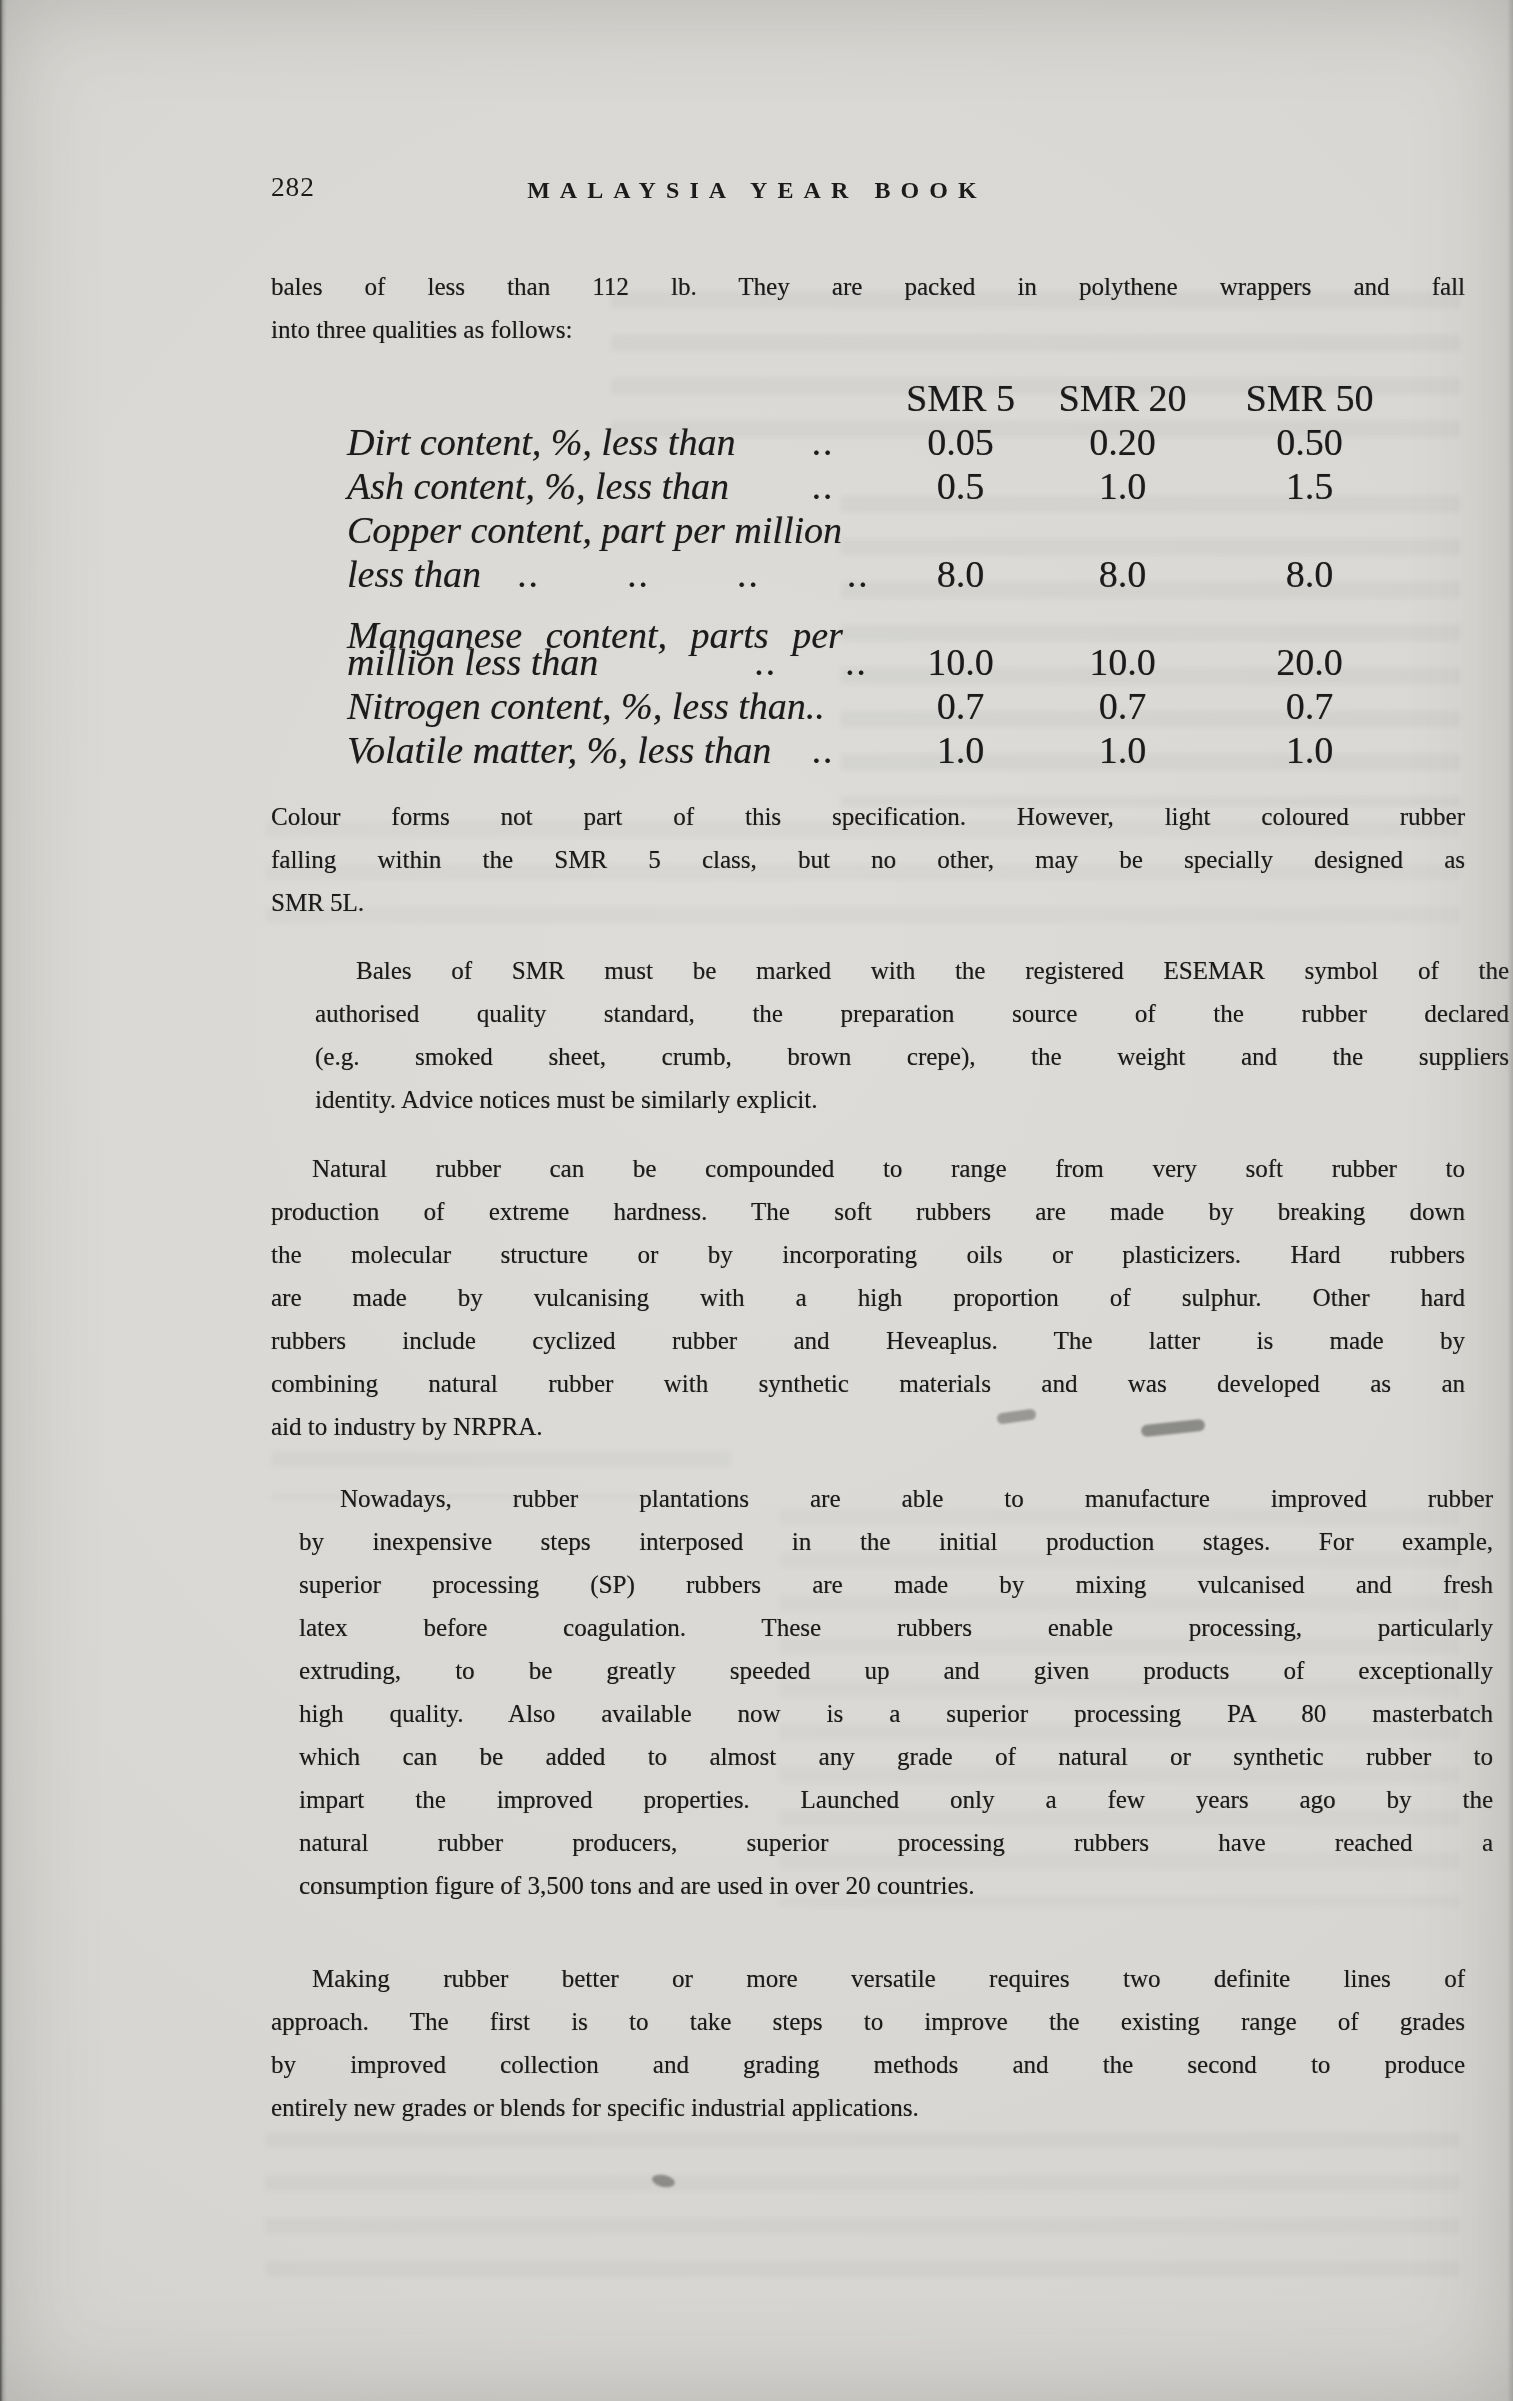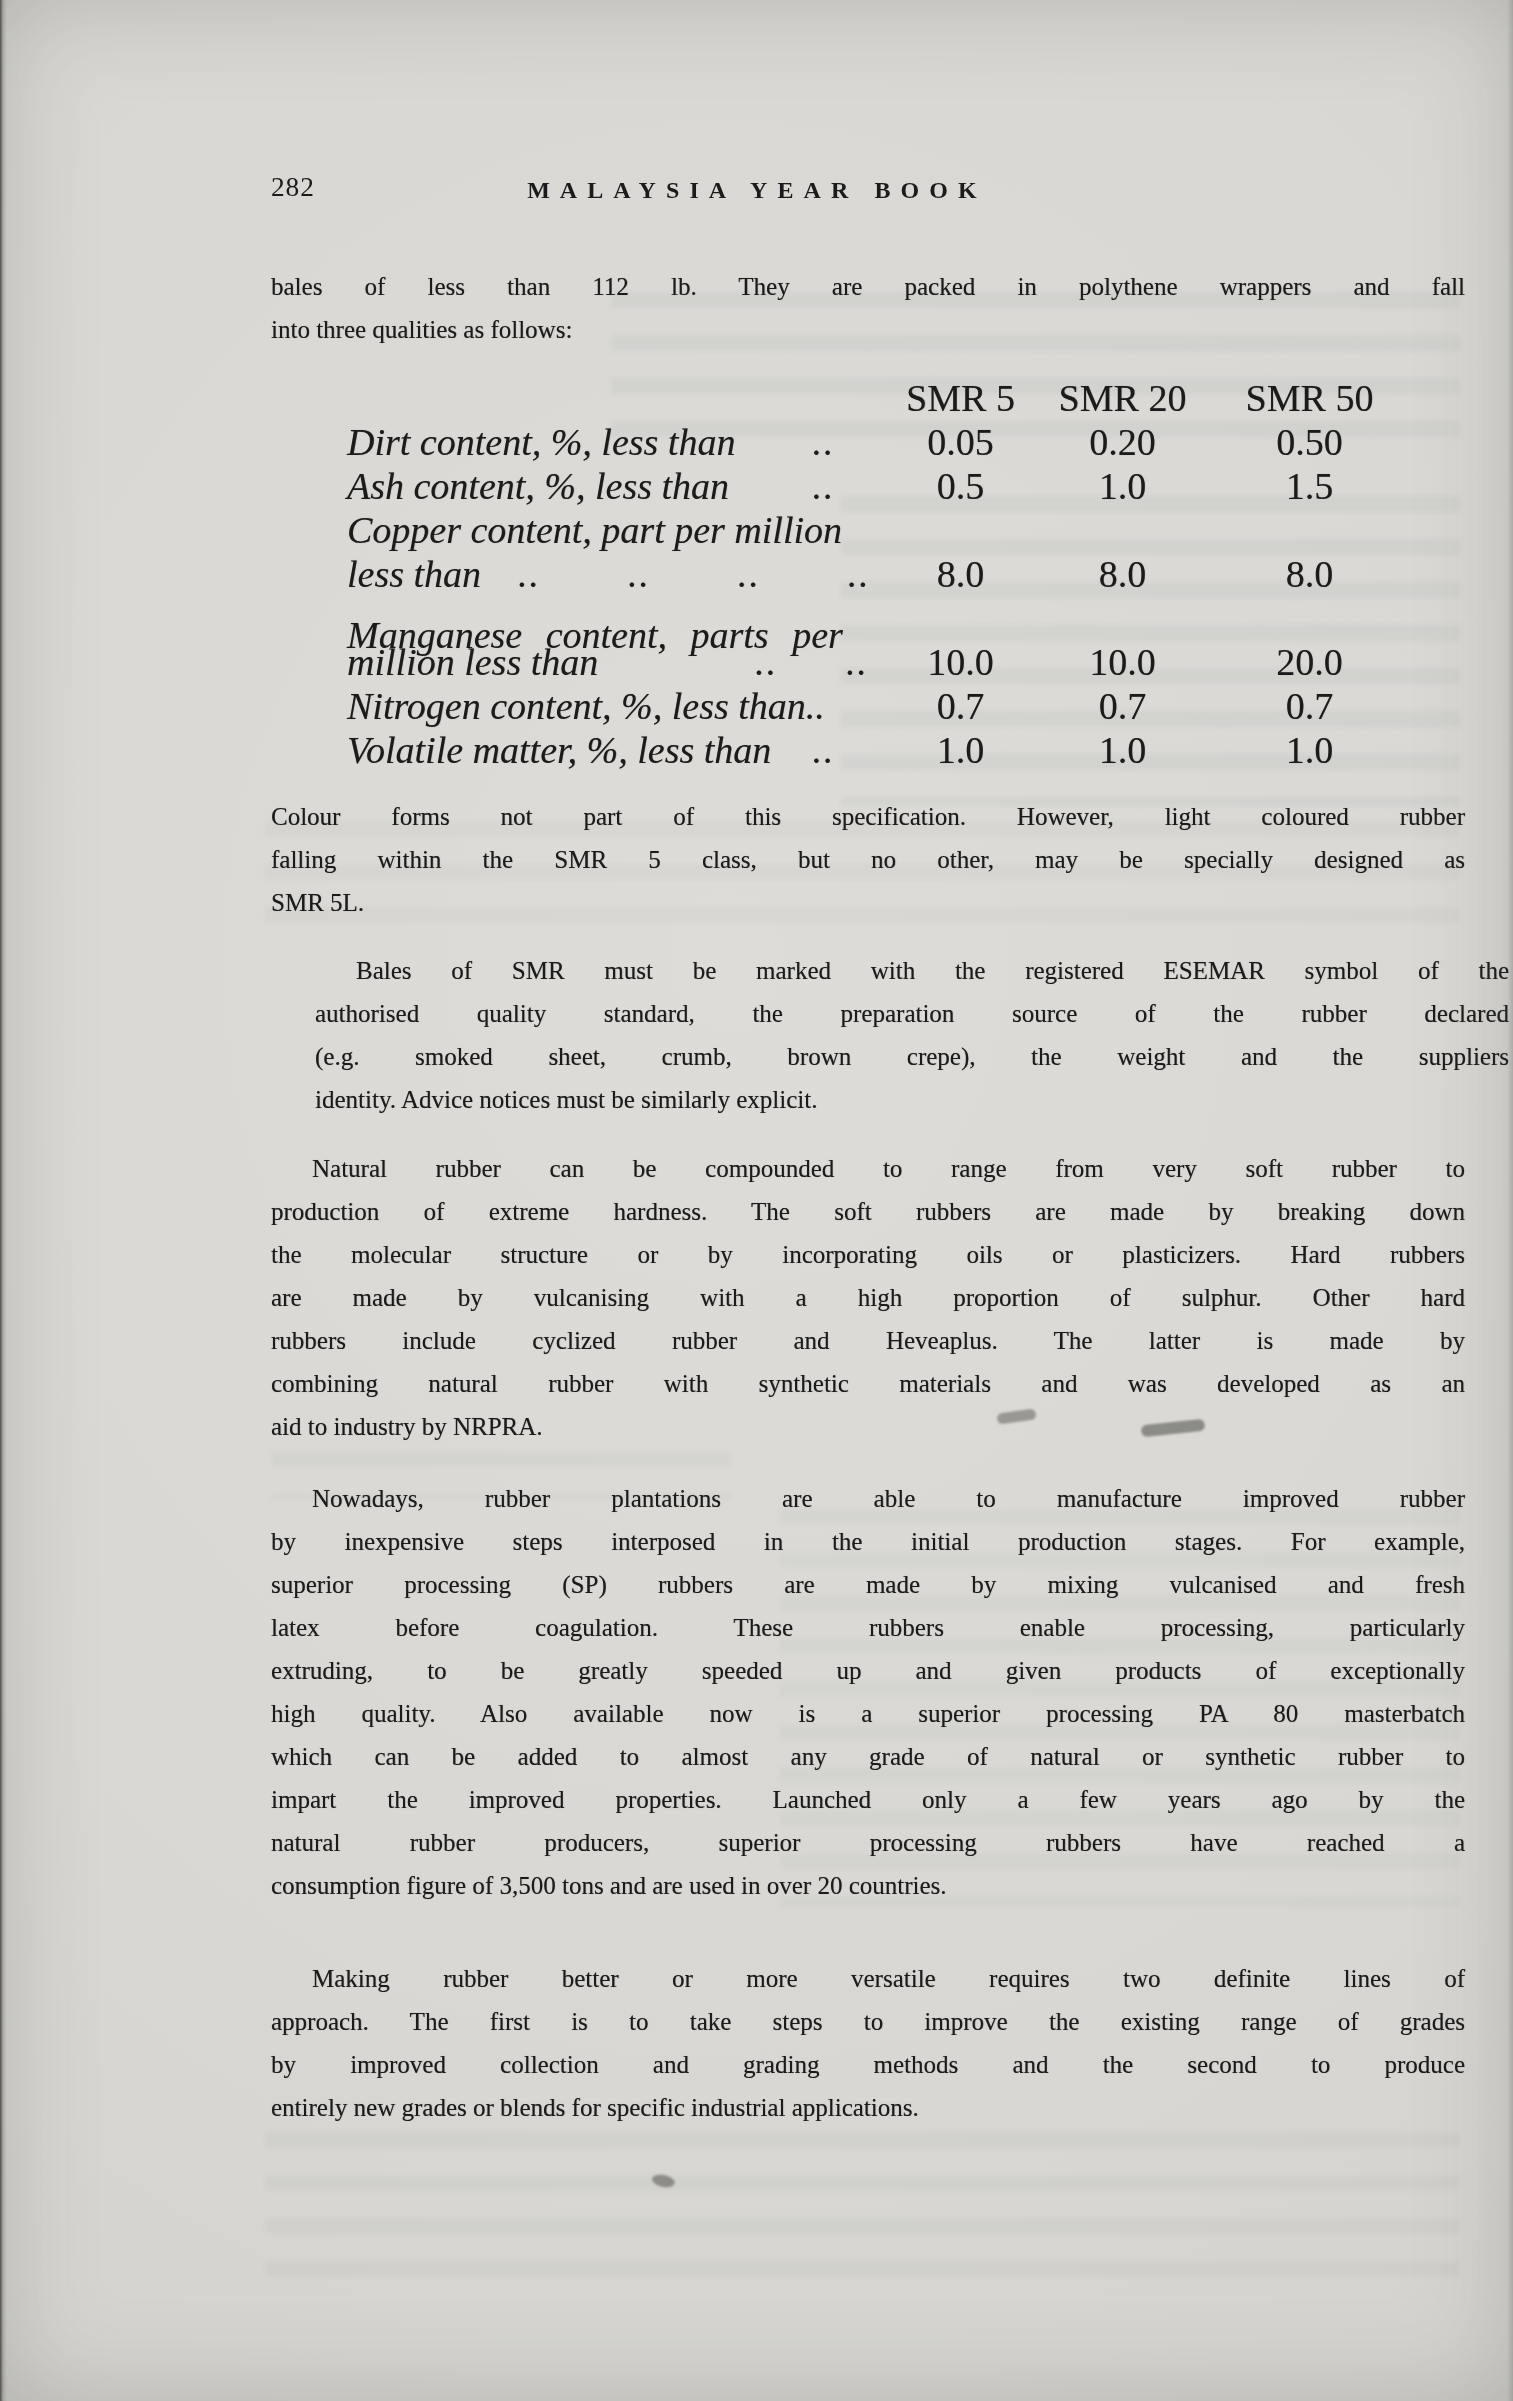"Nowadays, rubber plantations are able" .p-nowadays { margin-left: none -> 28px }
